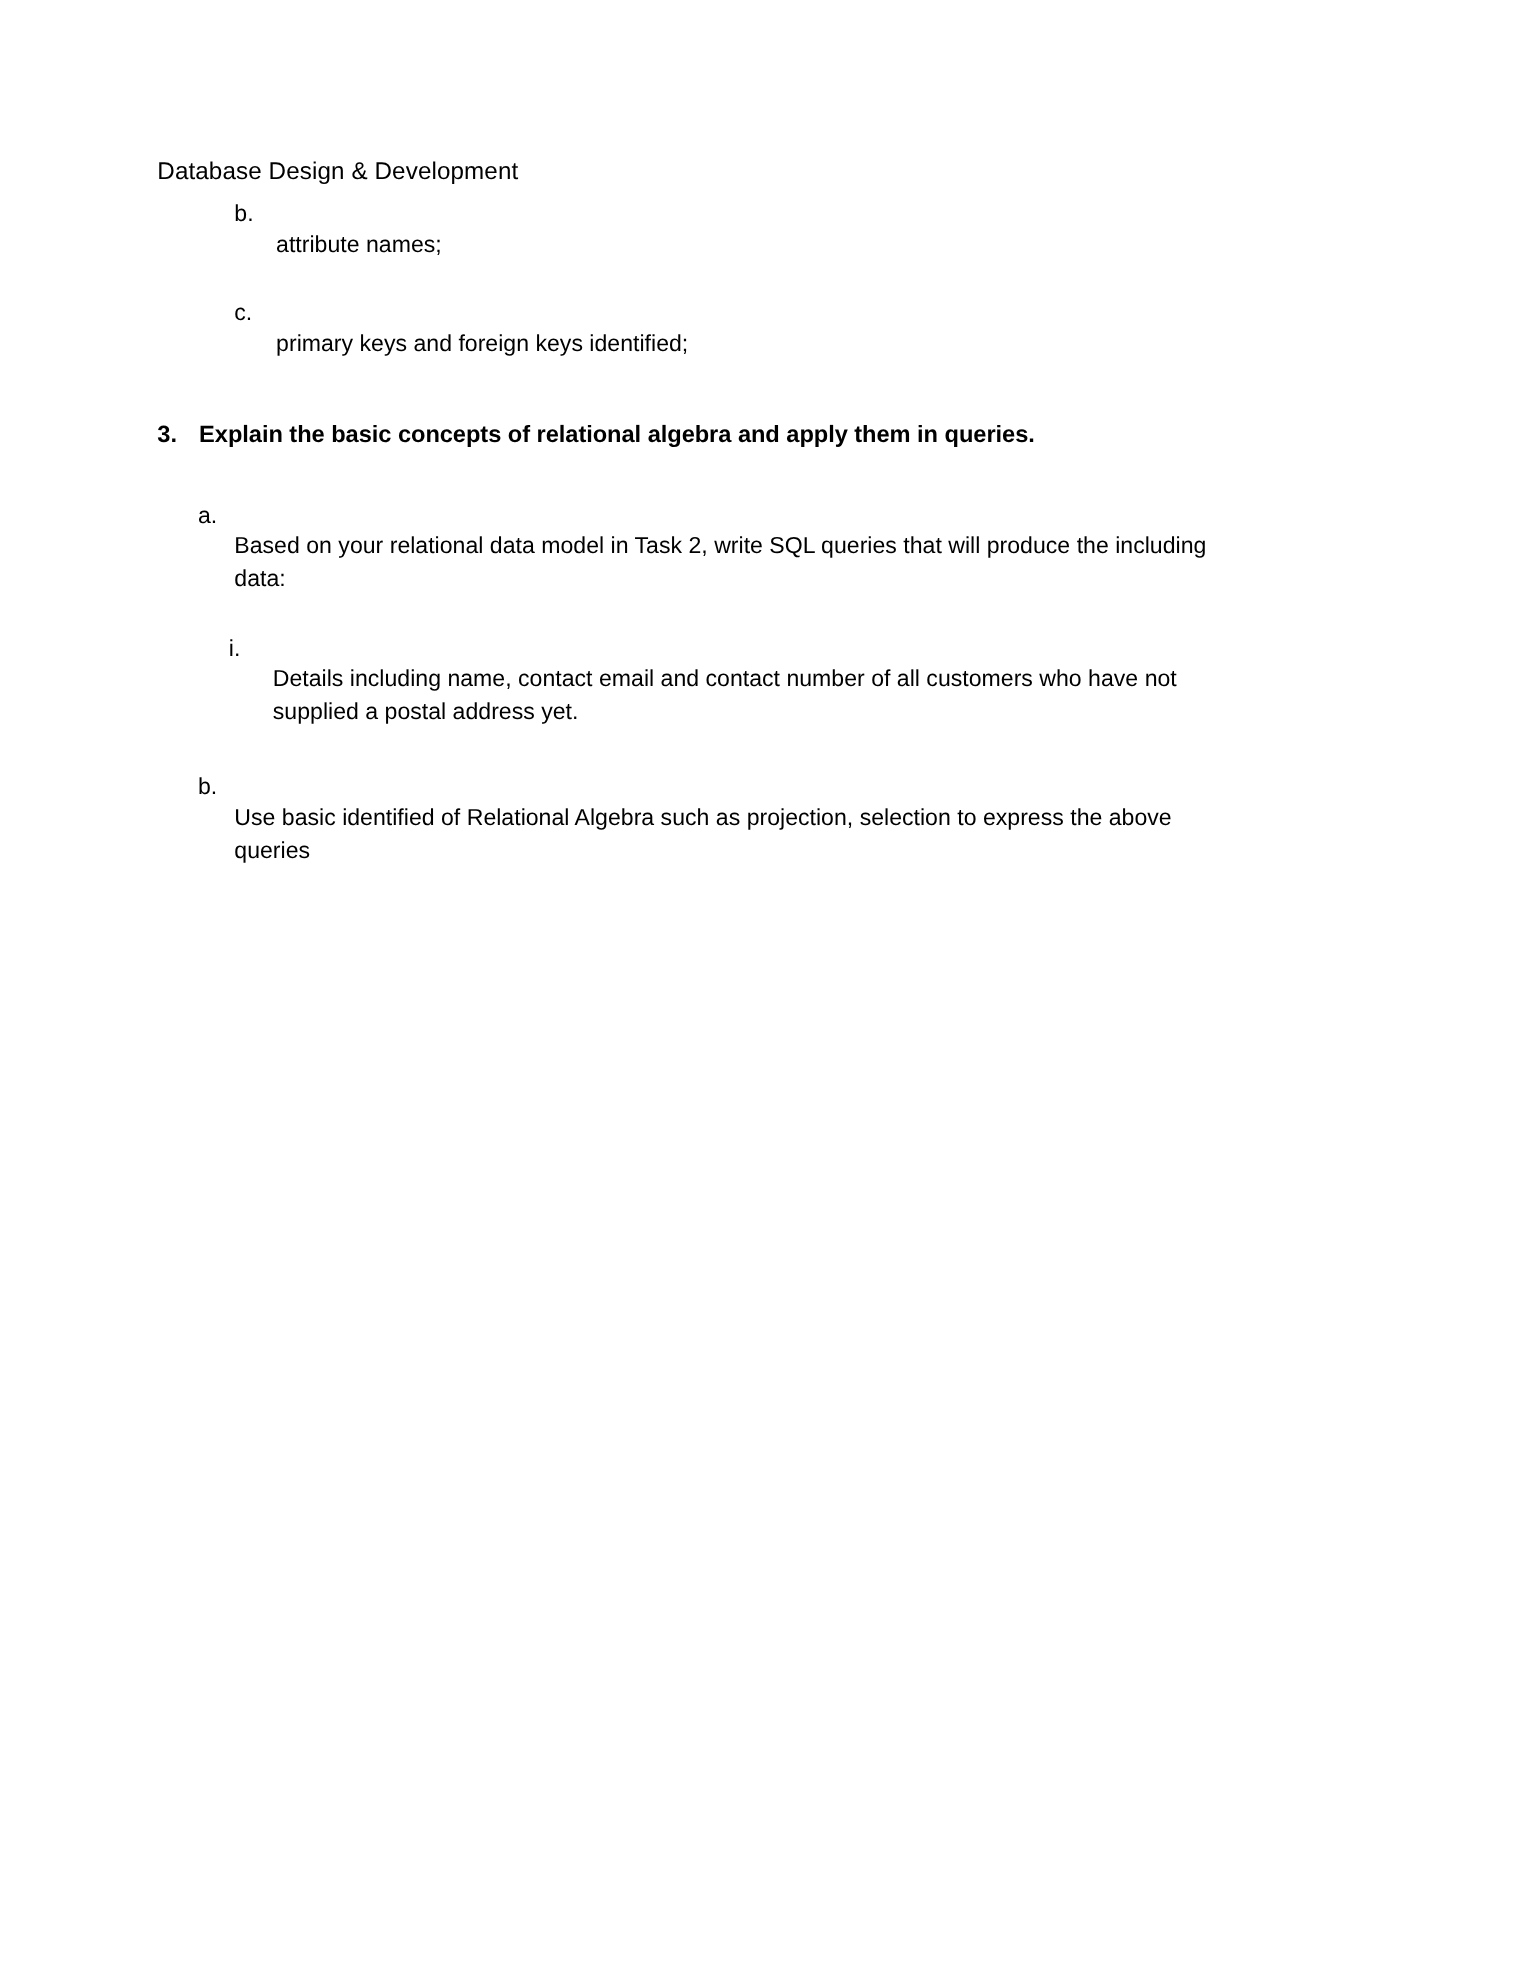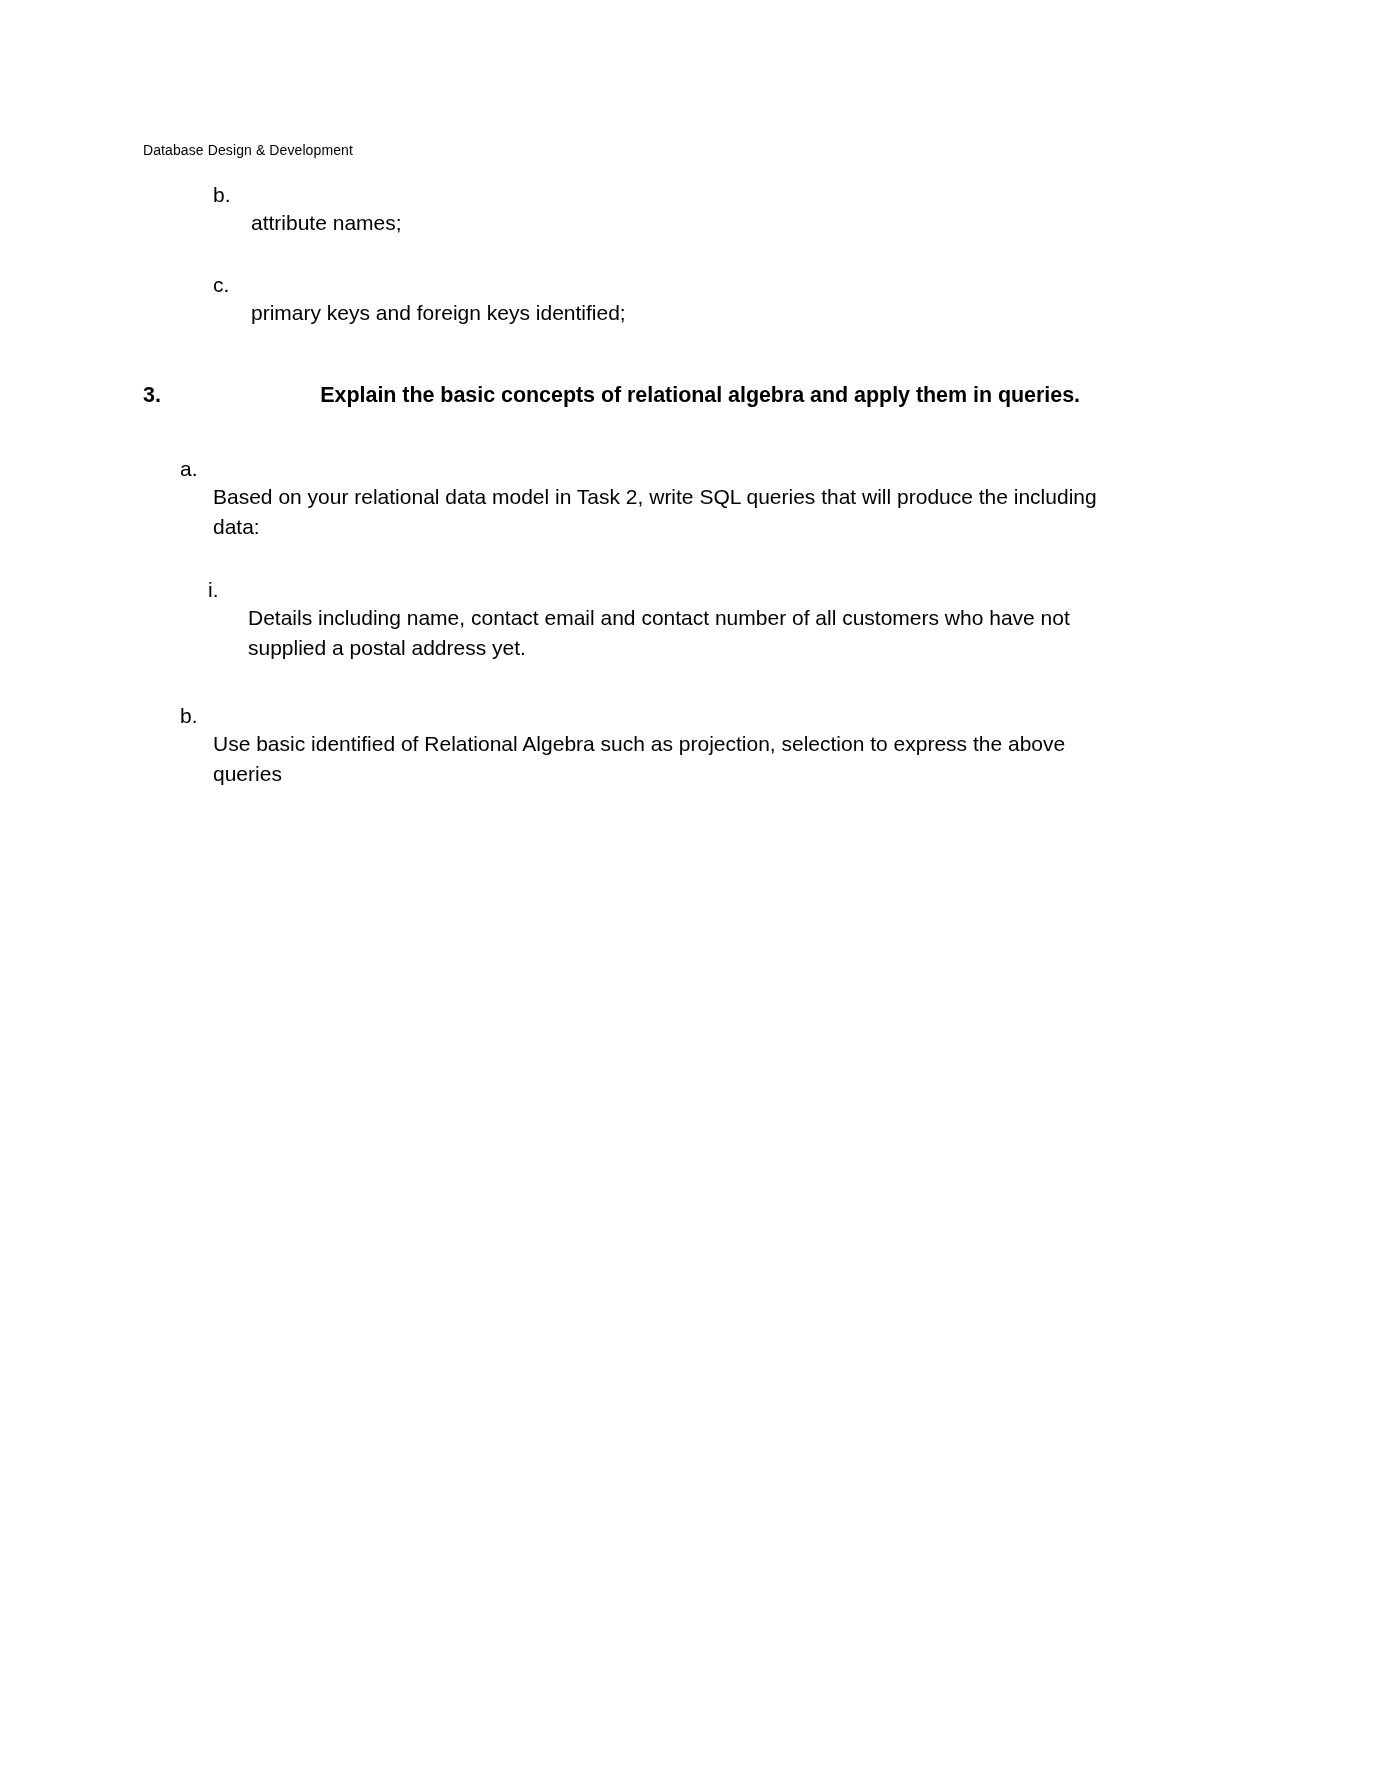"Database Design & Development" .doc-header { font-size: 14px -> 22px }
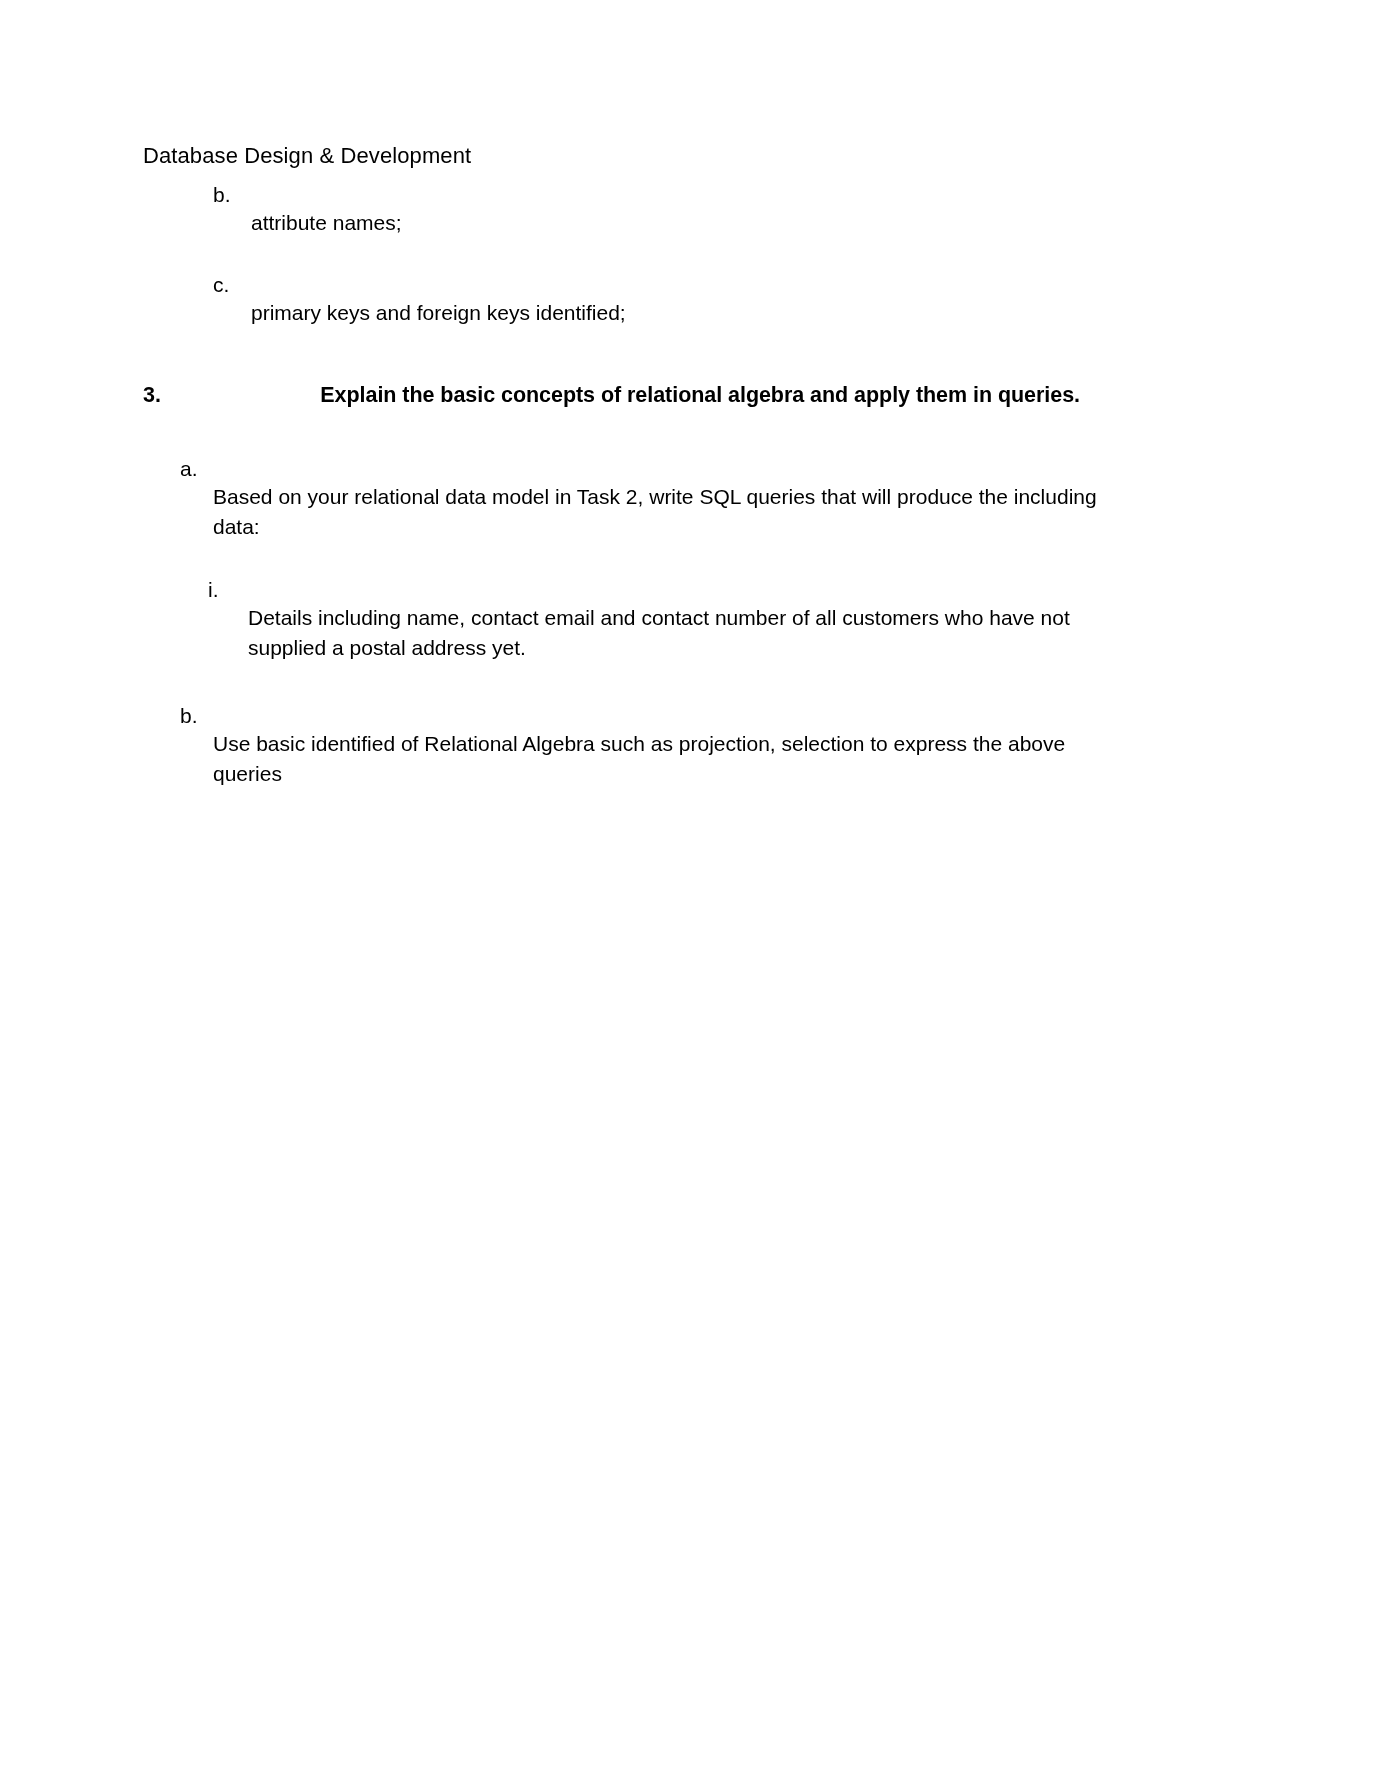"Explain the basic concepts of" .heading-num .text { text-align: right -> none }
